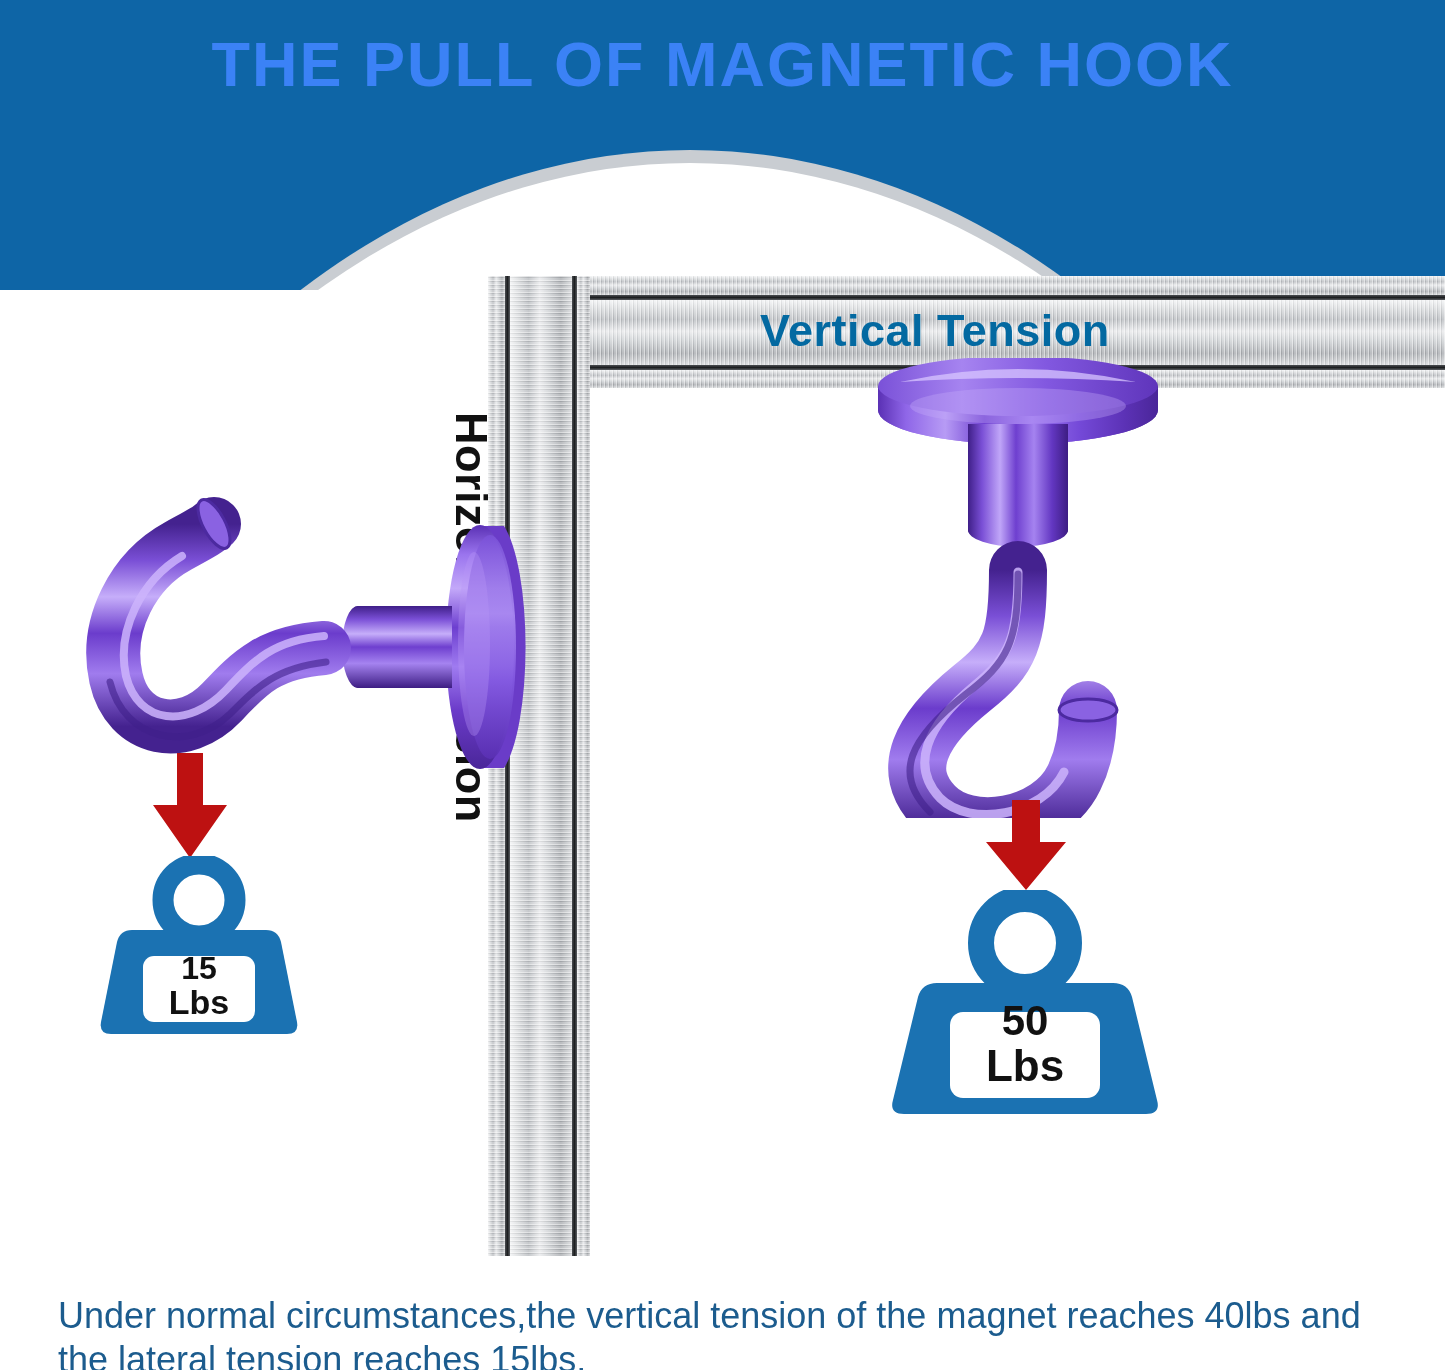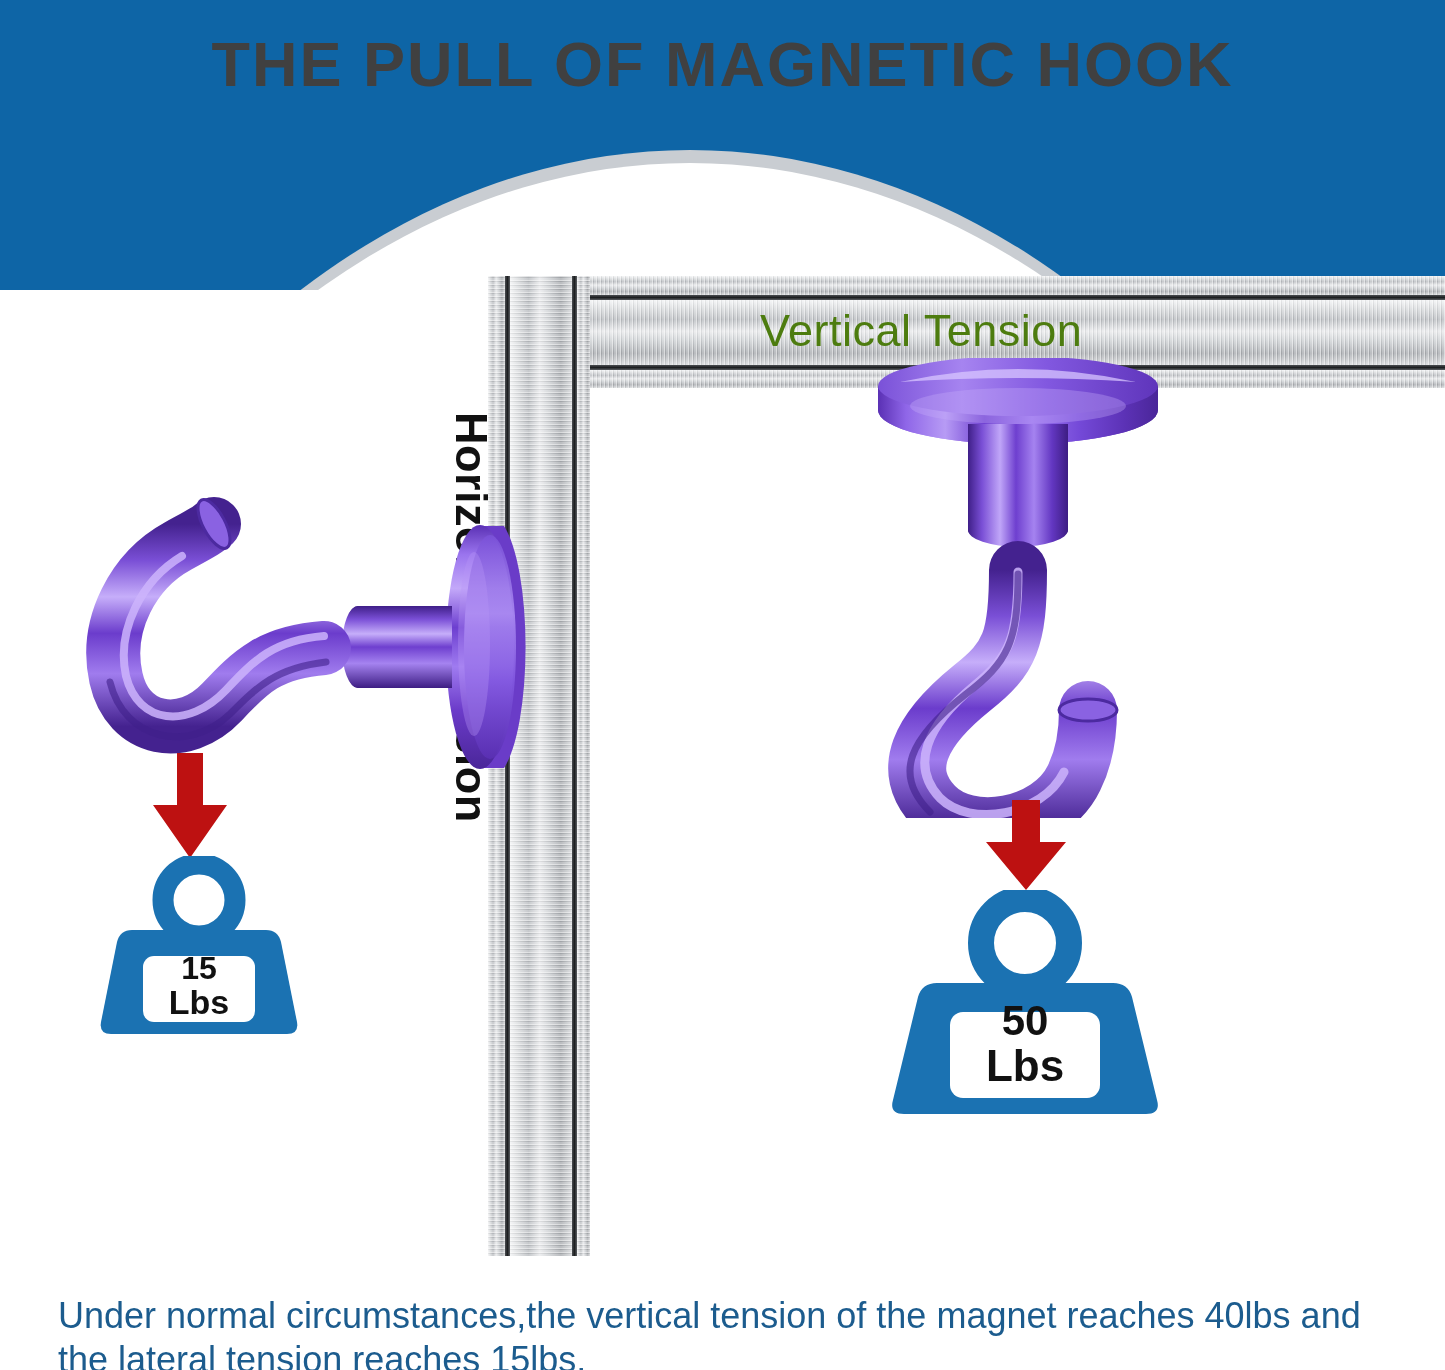"THE PULL OF MAGNETIC HOOK" #title { color: #404040 -> #3b82f6 }
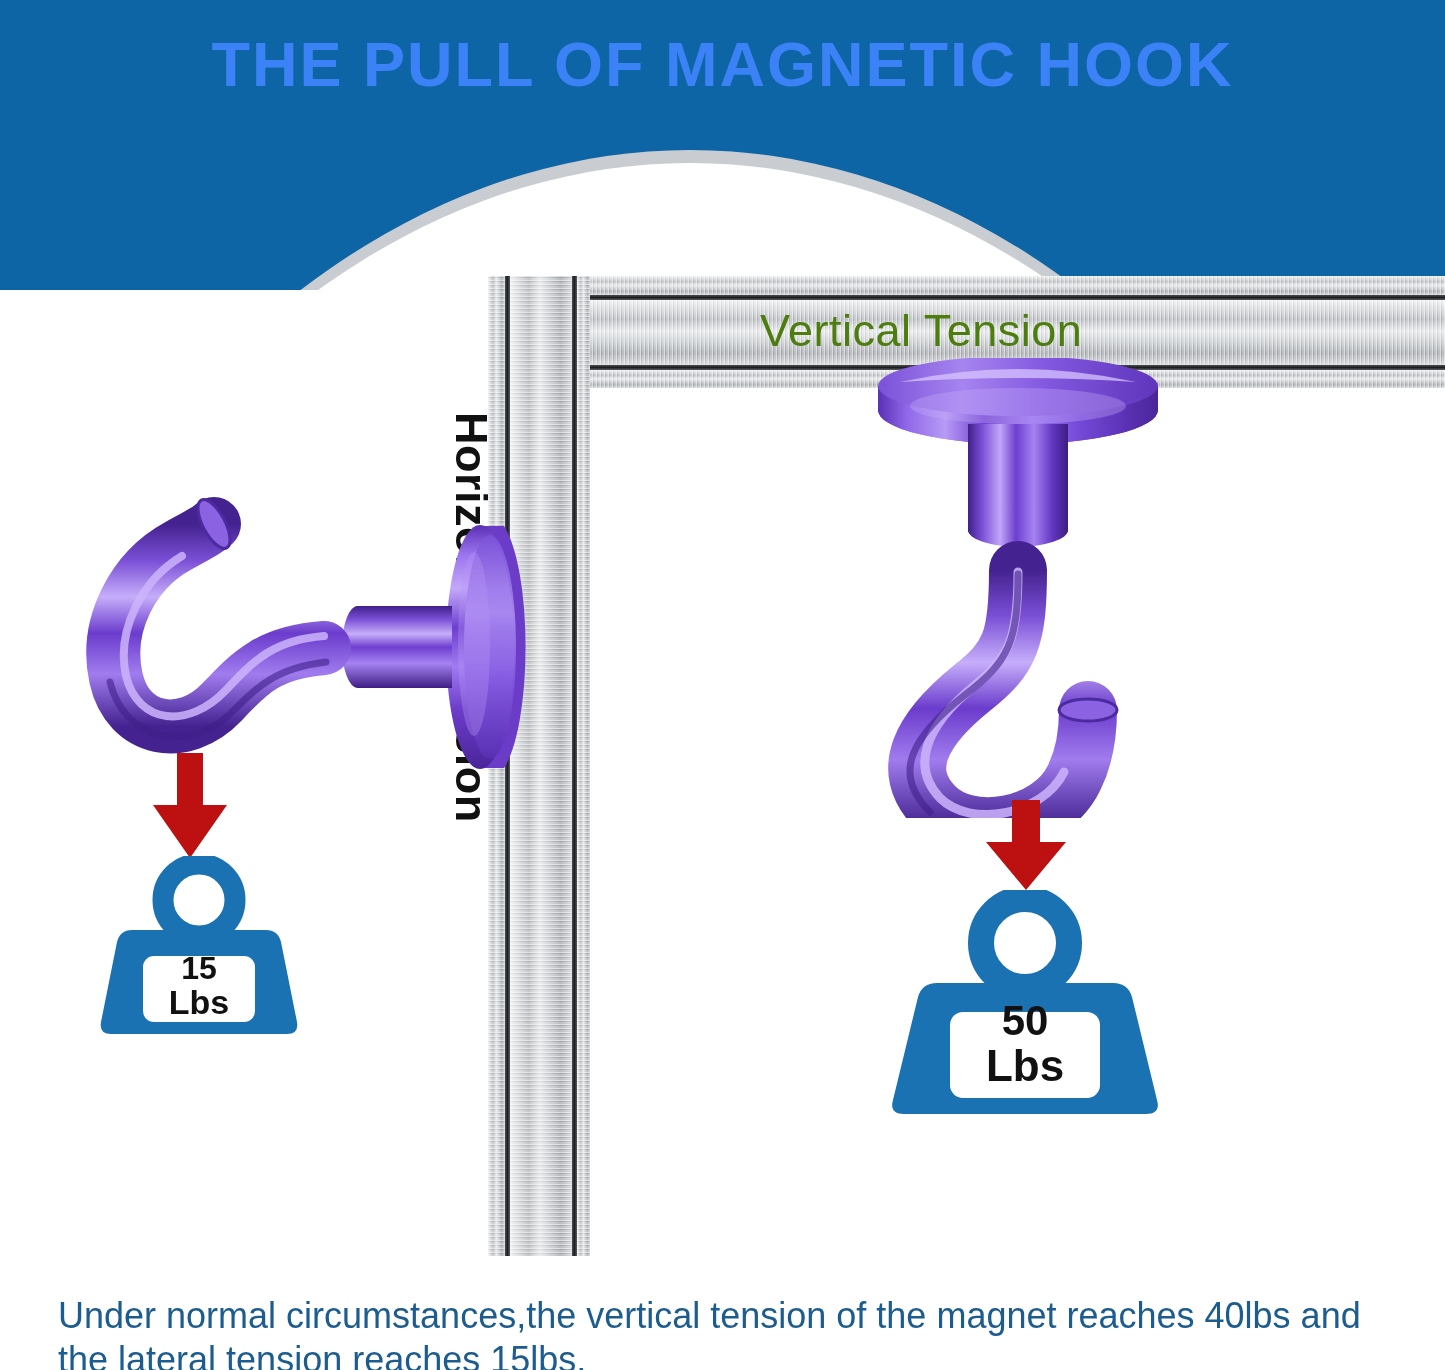"Vertical Tension" #vertical-tension-label { color: #4d7c0f -> #0369a1; font-weight: normal -> bold }
